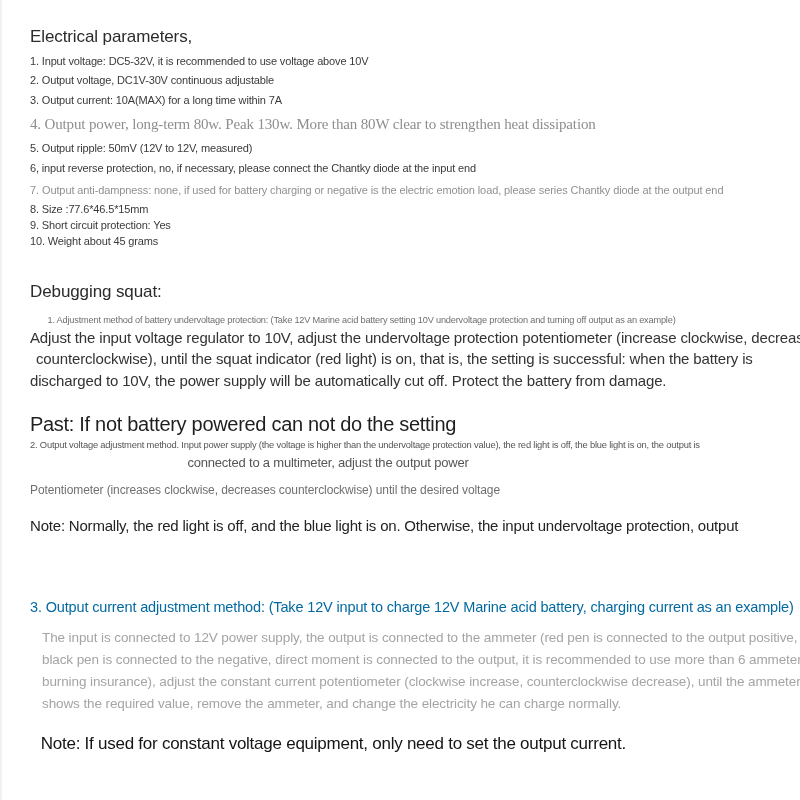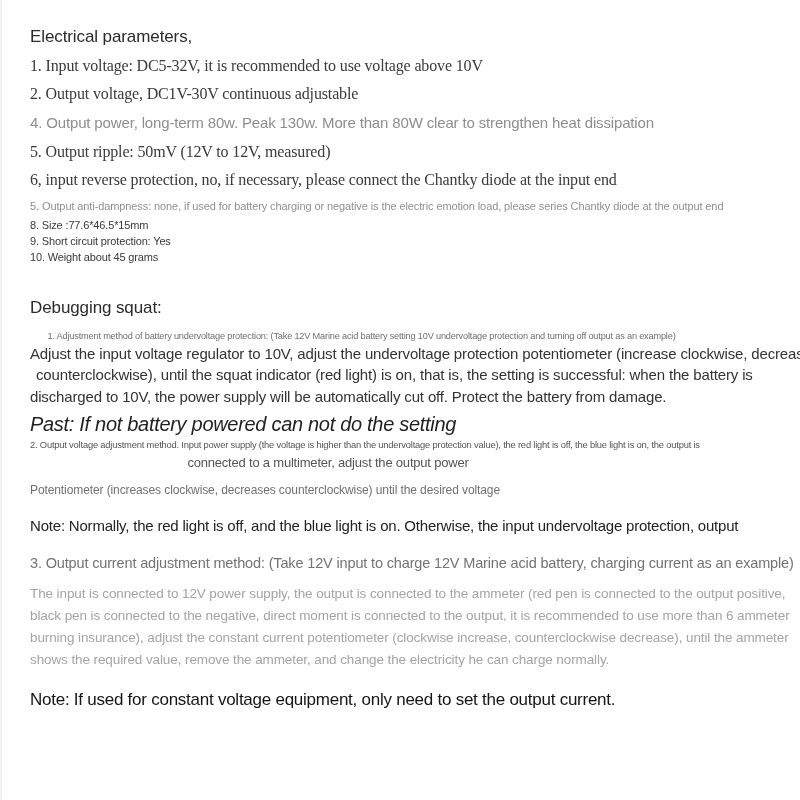"1. Input voltage: DC5-32V, it" .line-dark { font-family: Liberation Serif, serif -> none; font-size: 16px -> 11px }
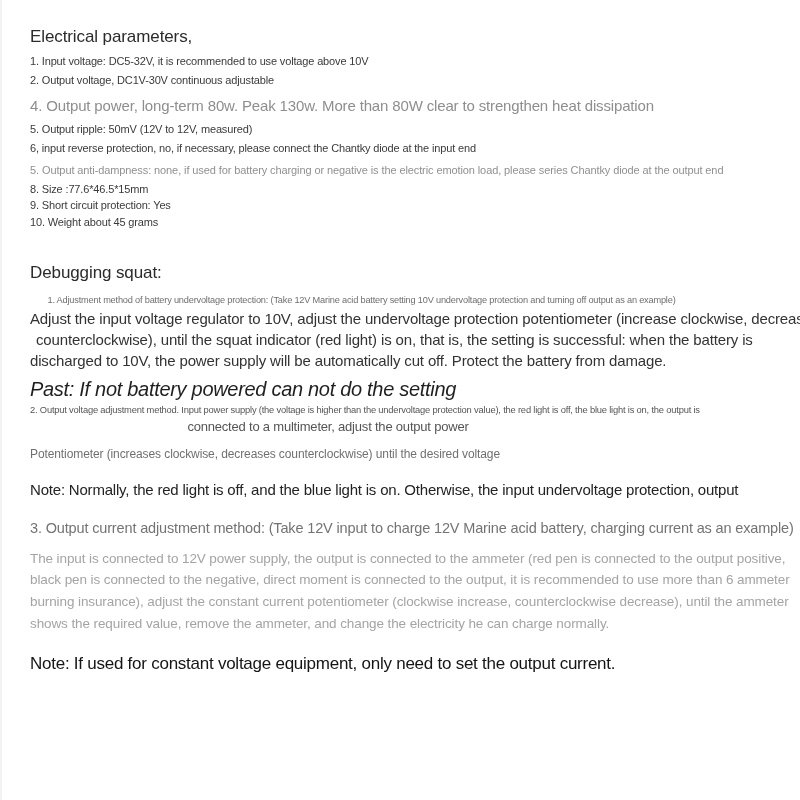"3. Output current: 10A(MAX) for" div.line-dark { html: none -> <div>3. Output current: 10A(MAX) for a long time within 7A</div> }
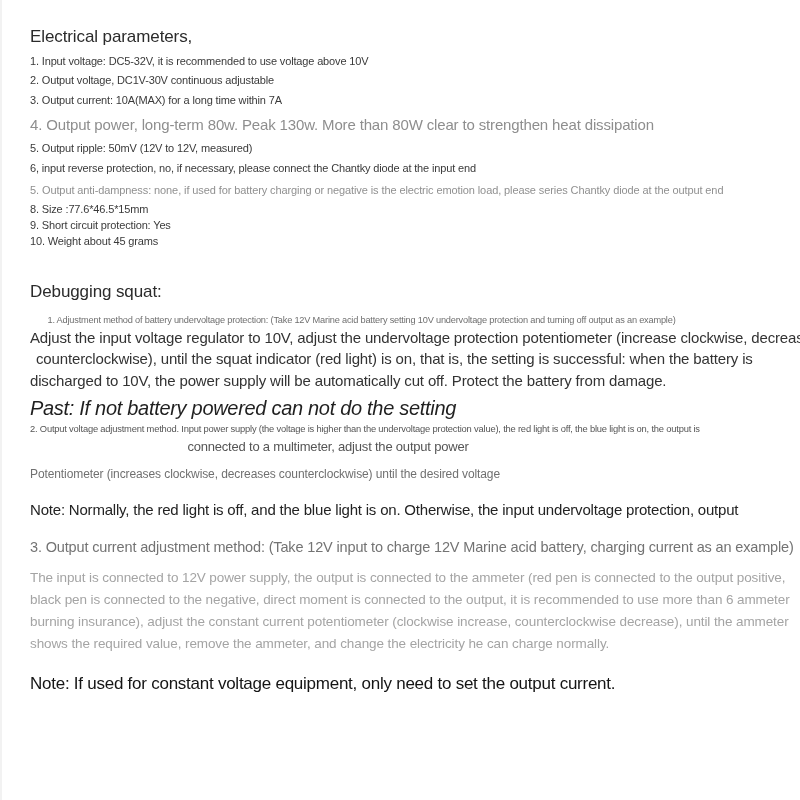"4. Output power, long-term 80w." .line-mid { font-family: none -> Liberation Serif, serif }
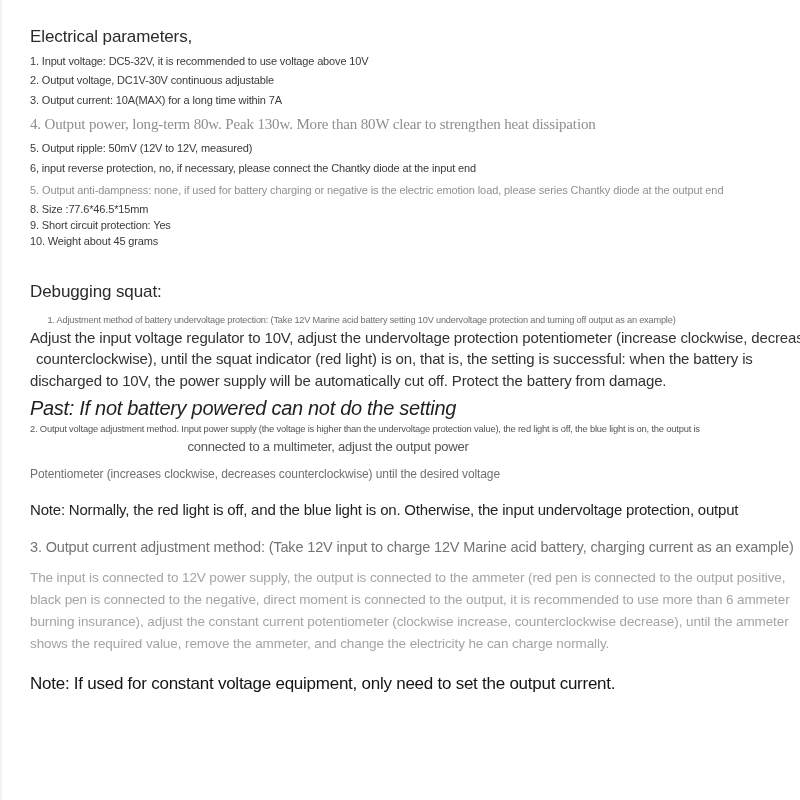"5. Output anti-dampness: none, if" div.line-tiny { text: 5 -> 7 }
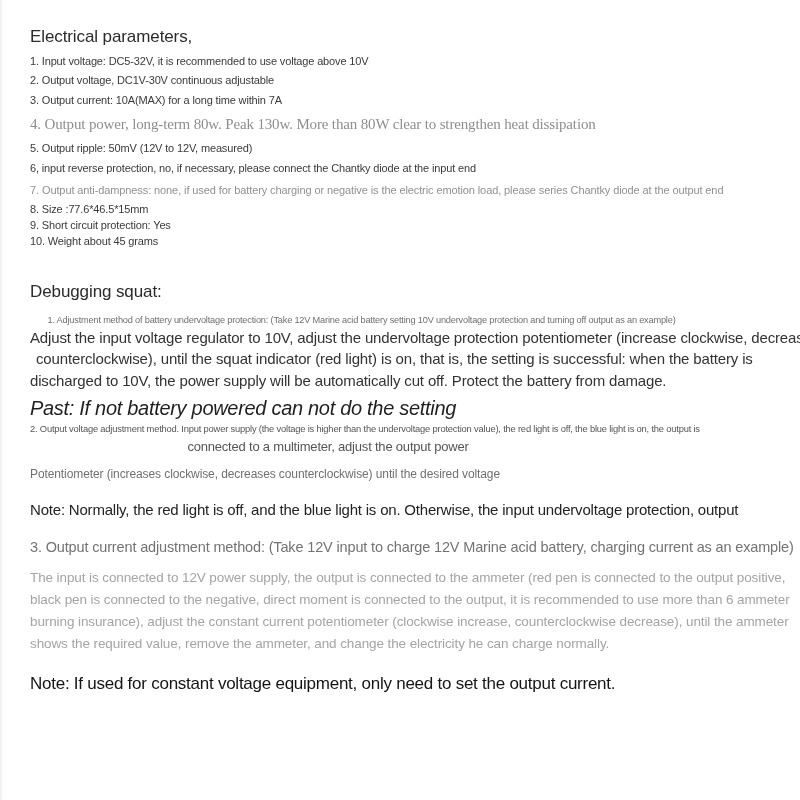"Past: If not battery powered" .big-past { font-style: italic -> none; margin-top: 4px -> 20px }
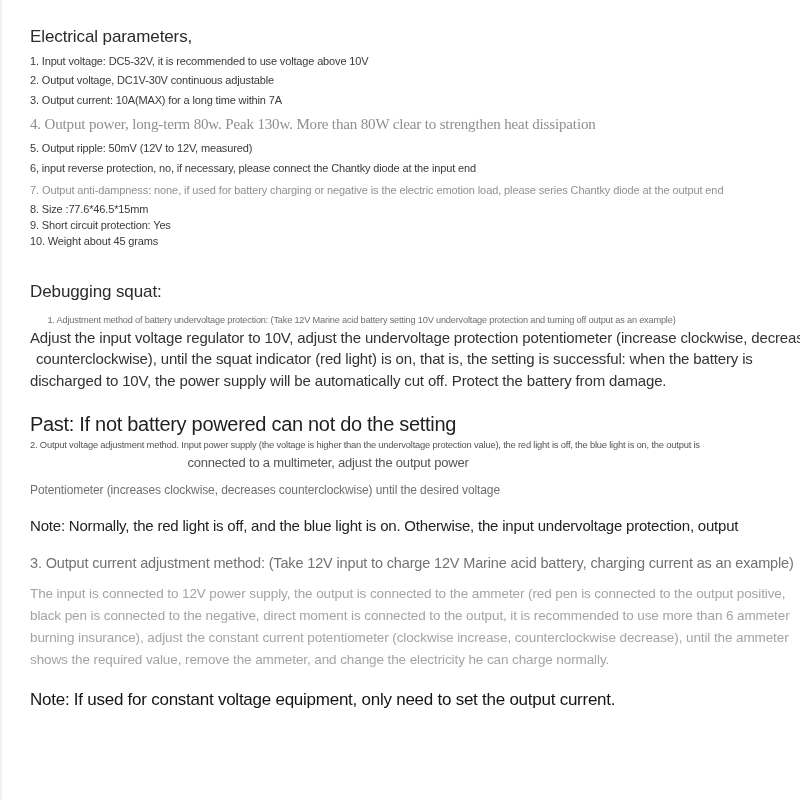"3. Output current adjustment method:" .item3-head { color: #737373 -> #0369a1; margin-top: none -> 44px }
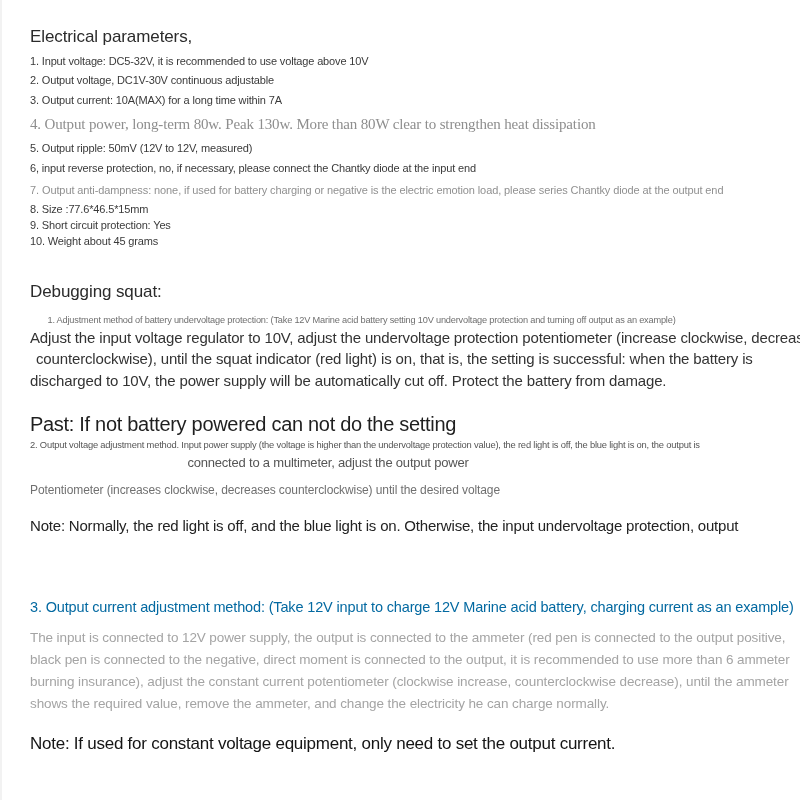"The input is connected to" .item3-body { margin-left: none -> 12px }
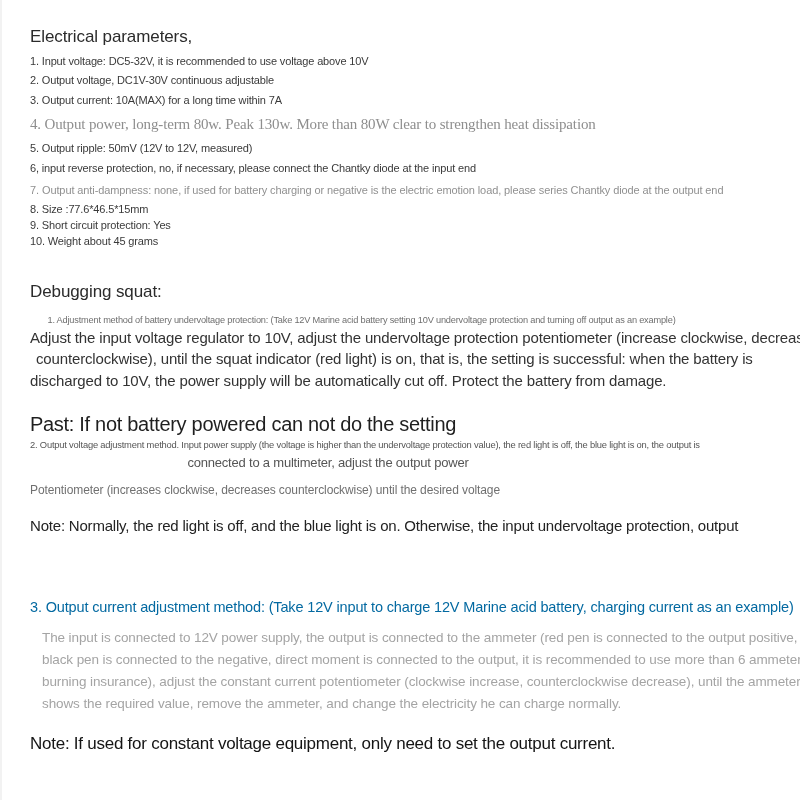"Note: If used for constant" .final-note { text-align: none -> right }
